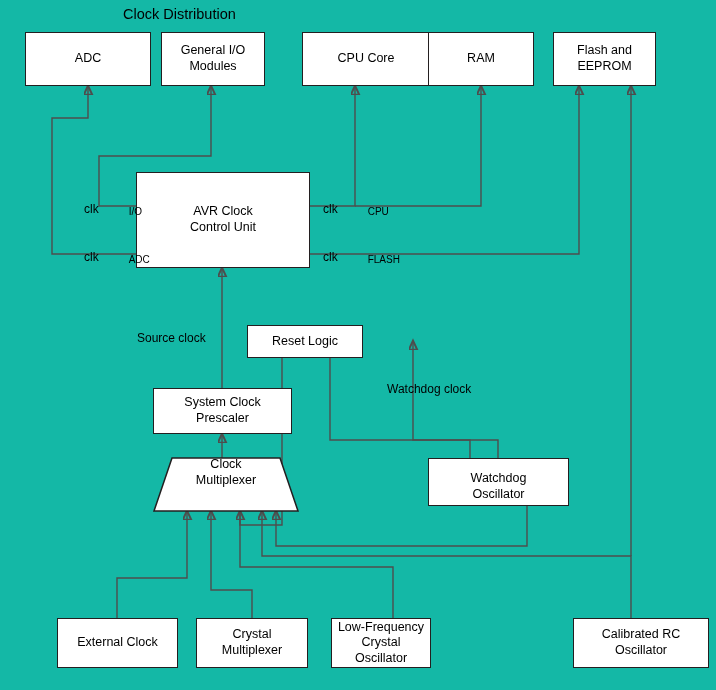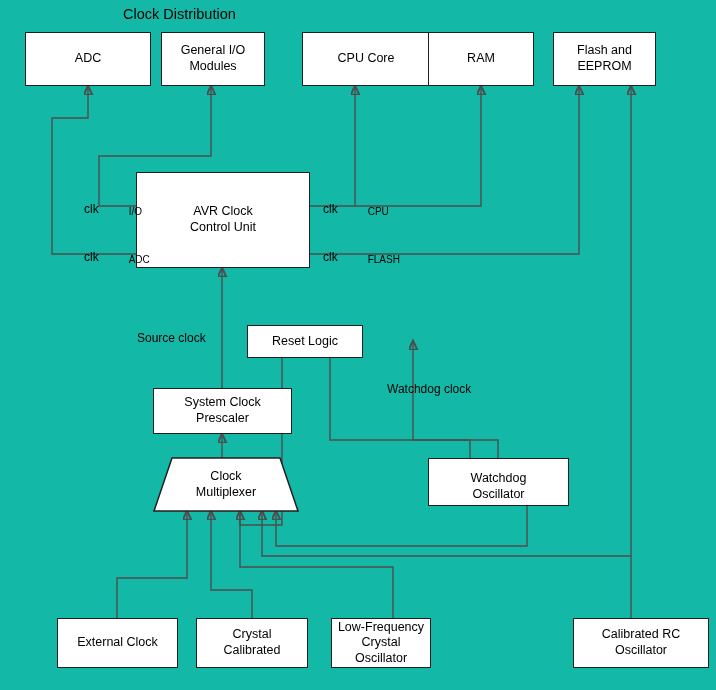"Clock" .trap .trap-text { align-items: center -> flex-start }
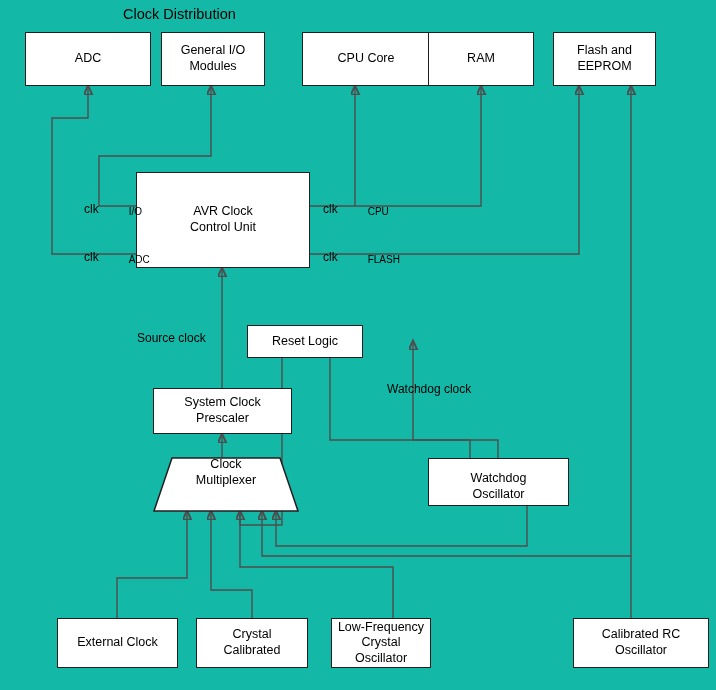"Crystal" span { text: Calibrated -> Multiplexer }
